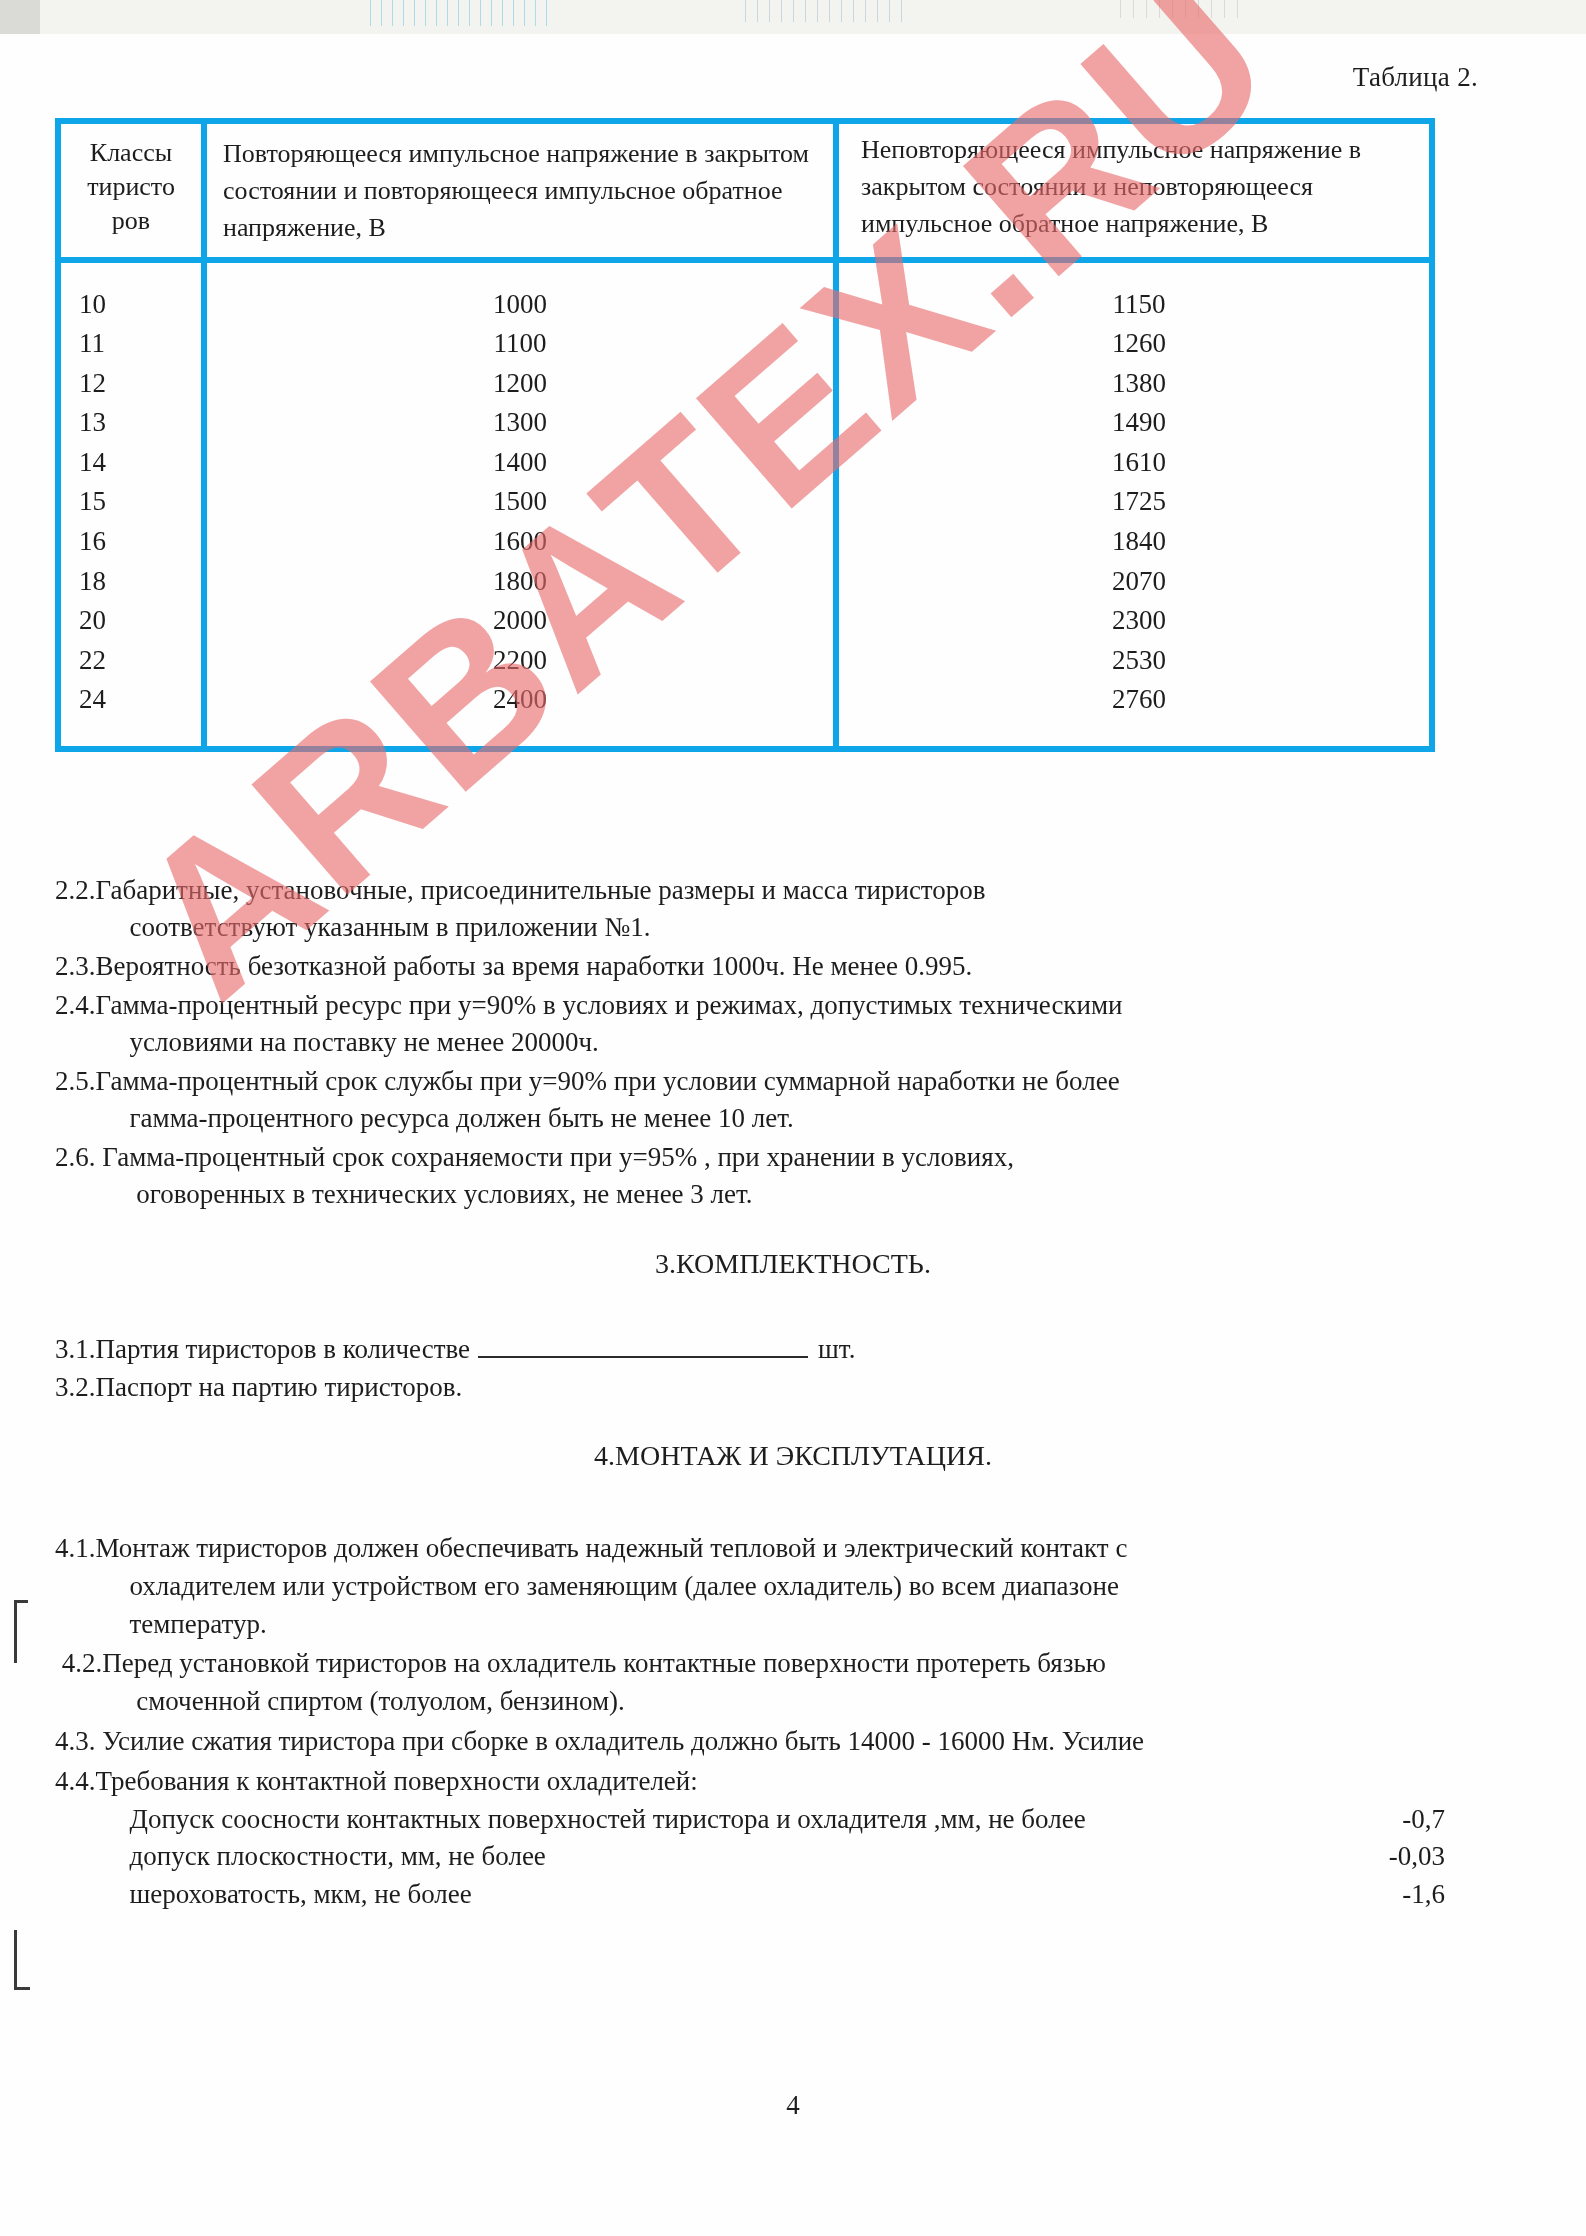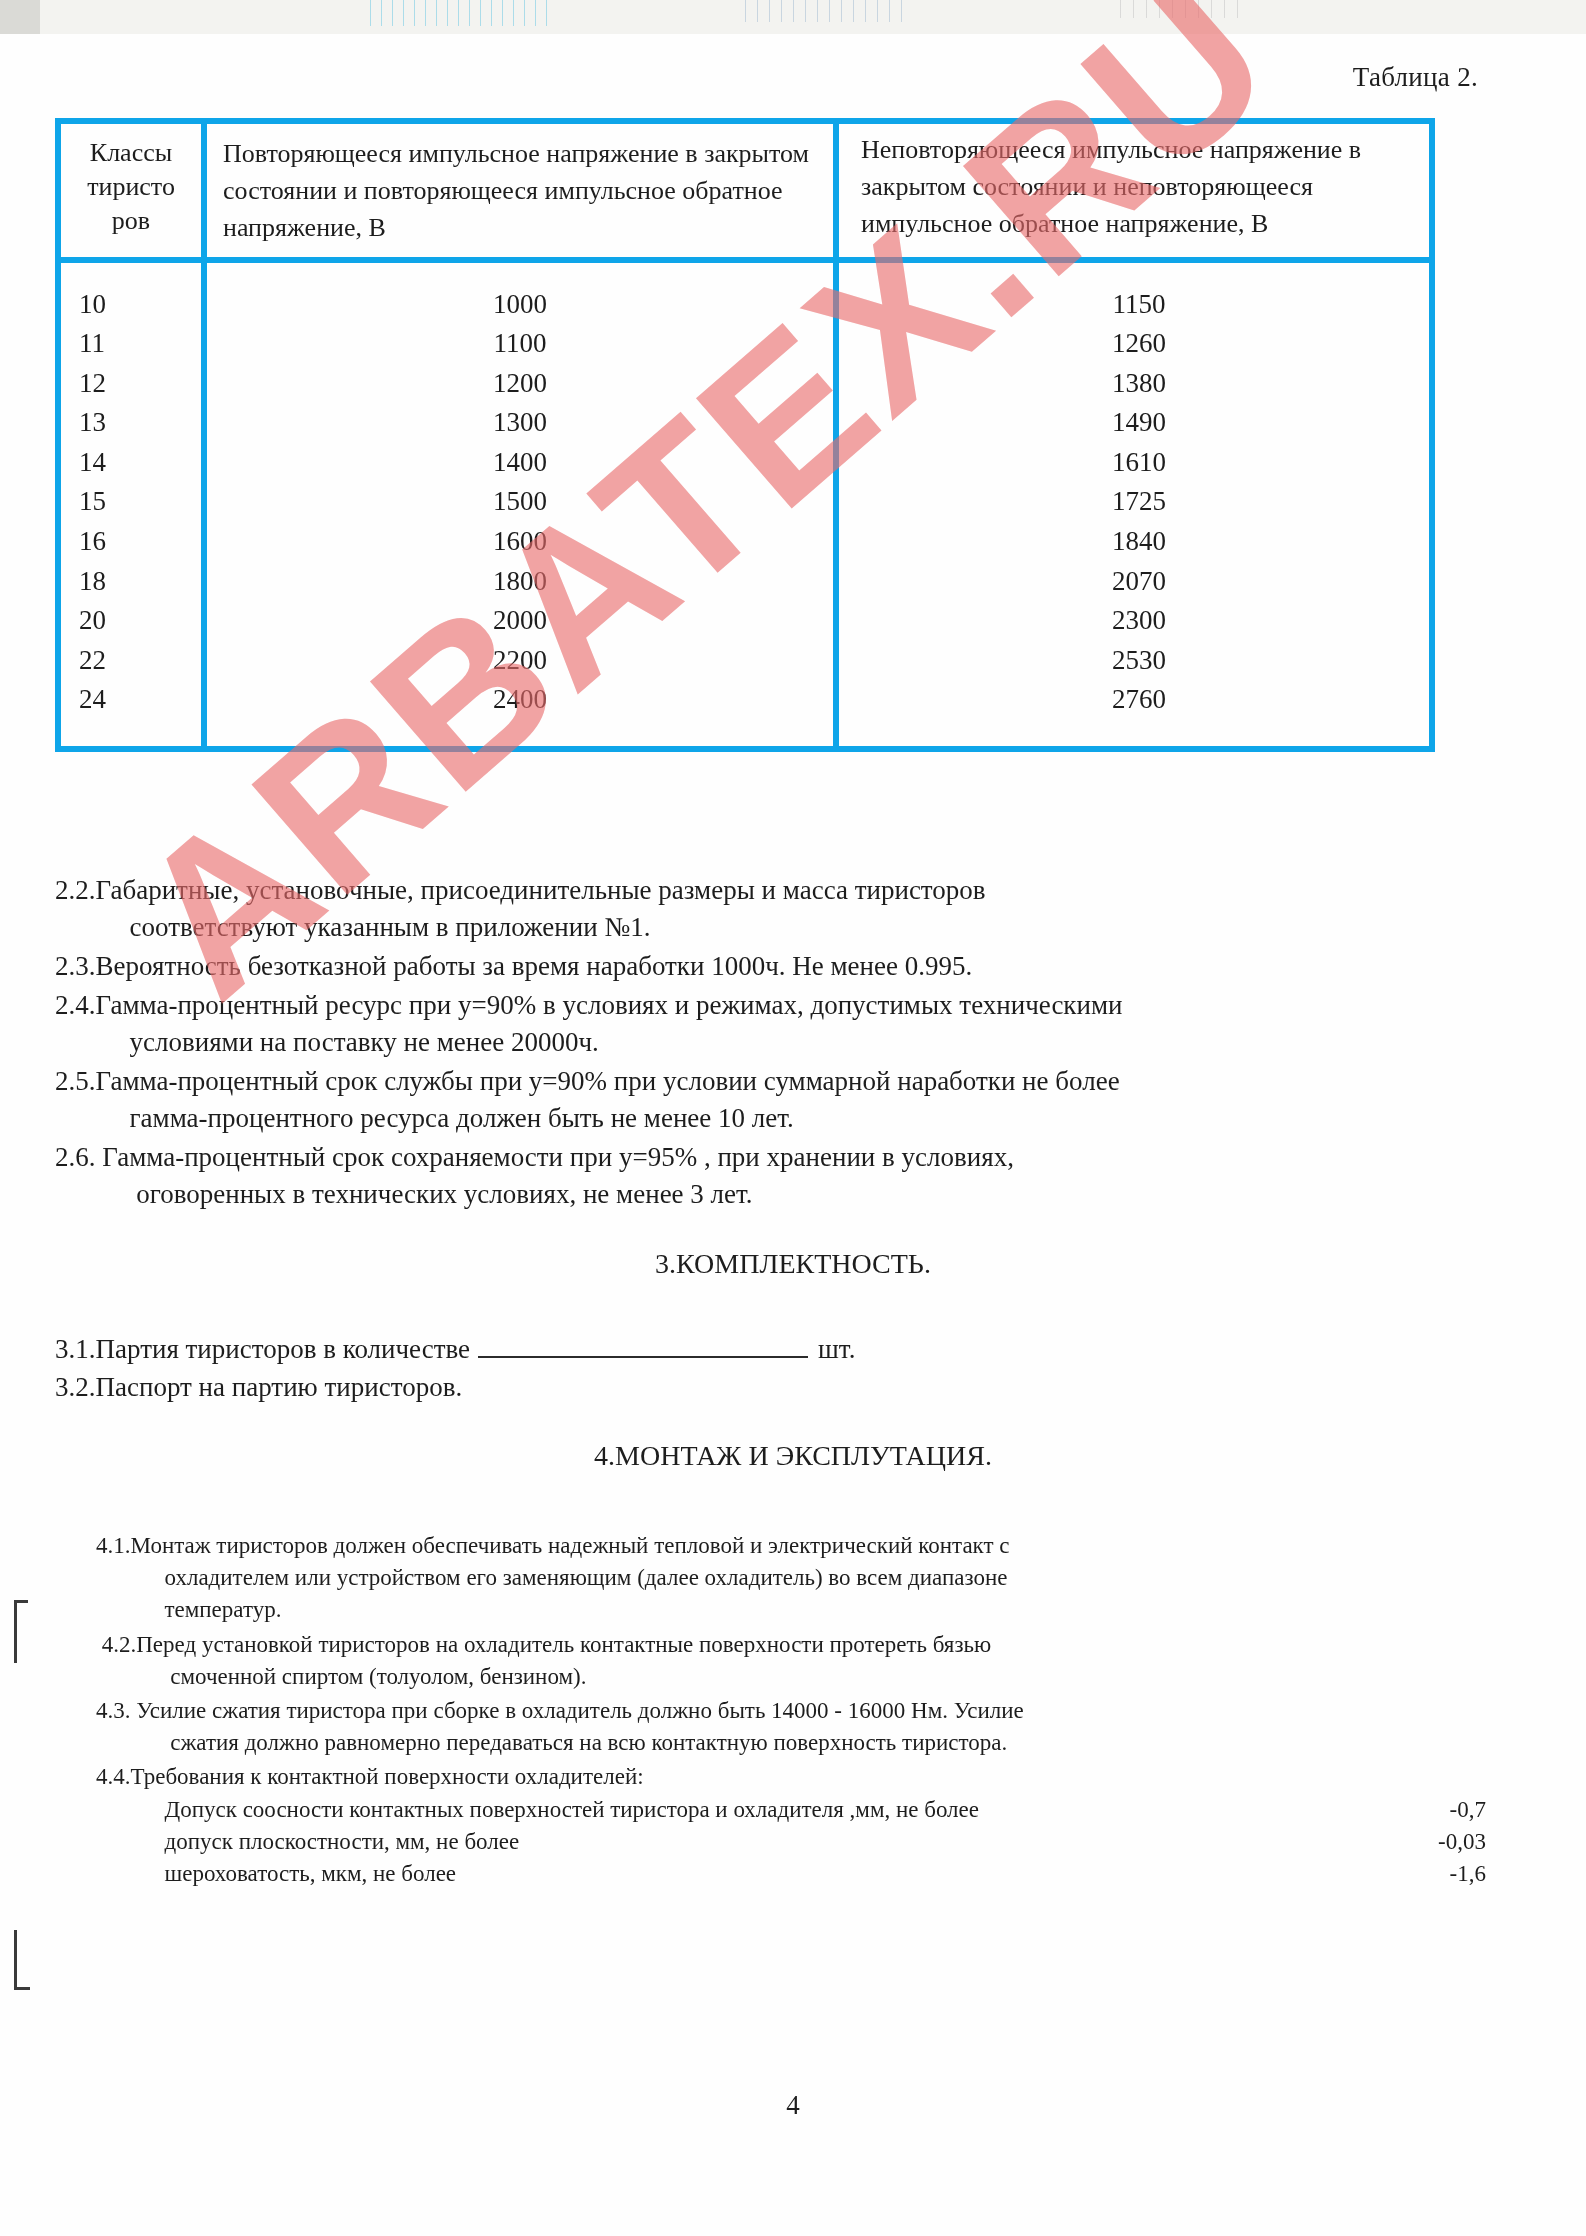"4.1." .mount-block { font-size: 23px -> 27px; margin-left: 41px -> none }
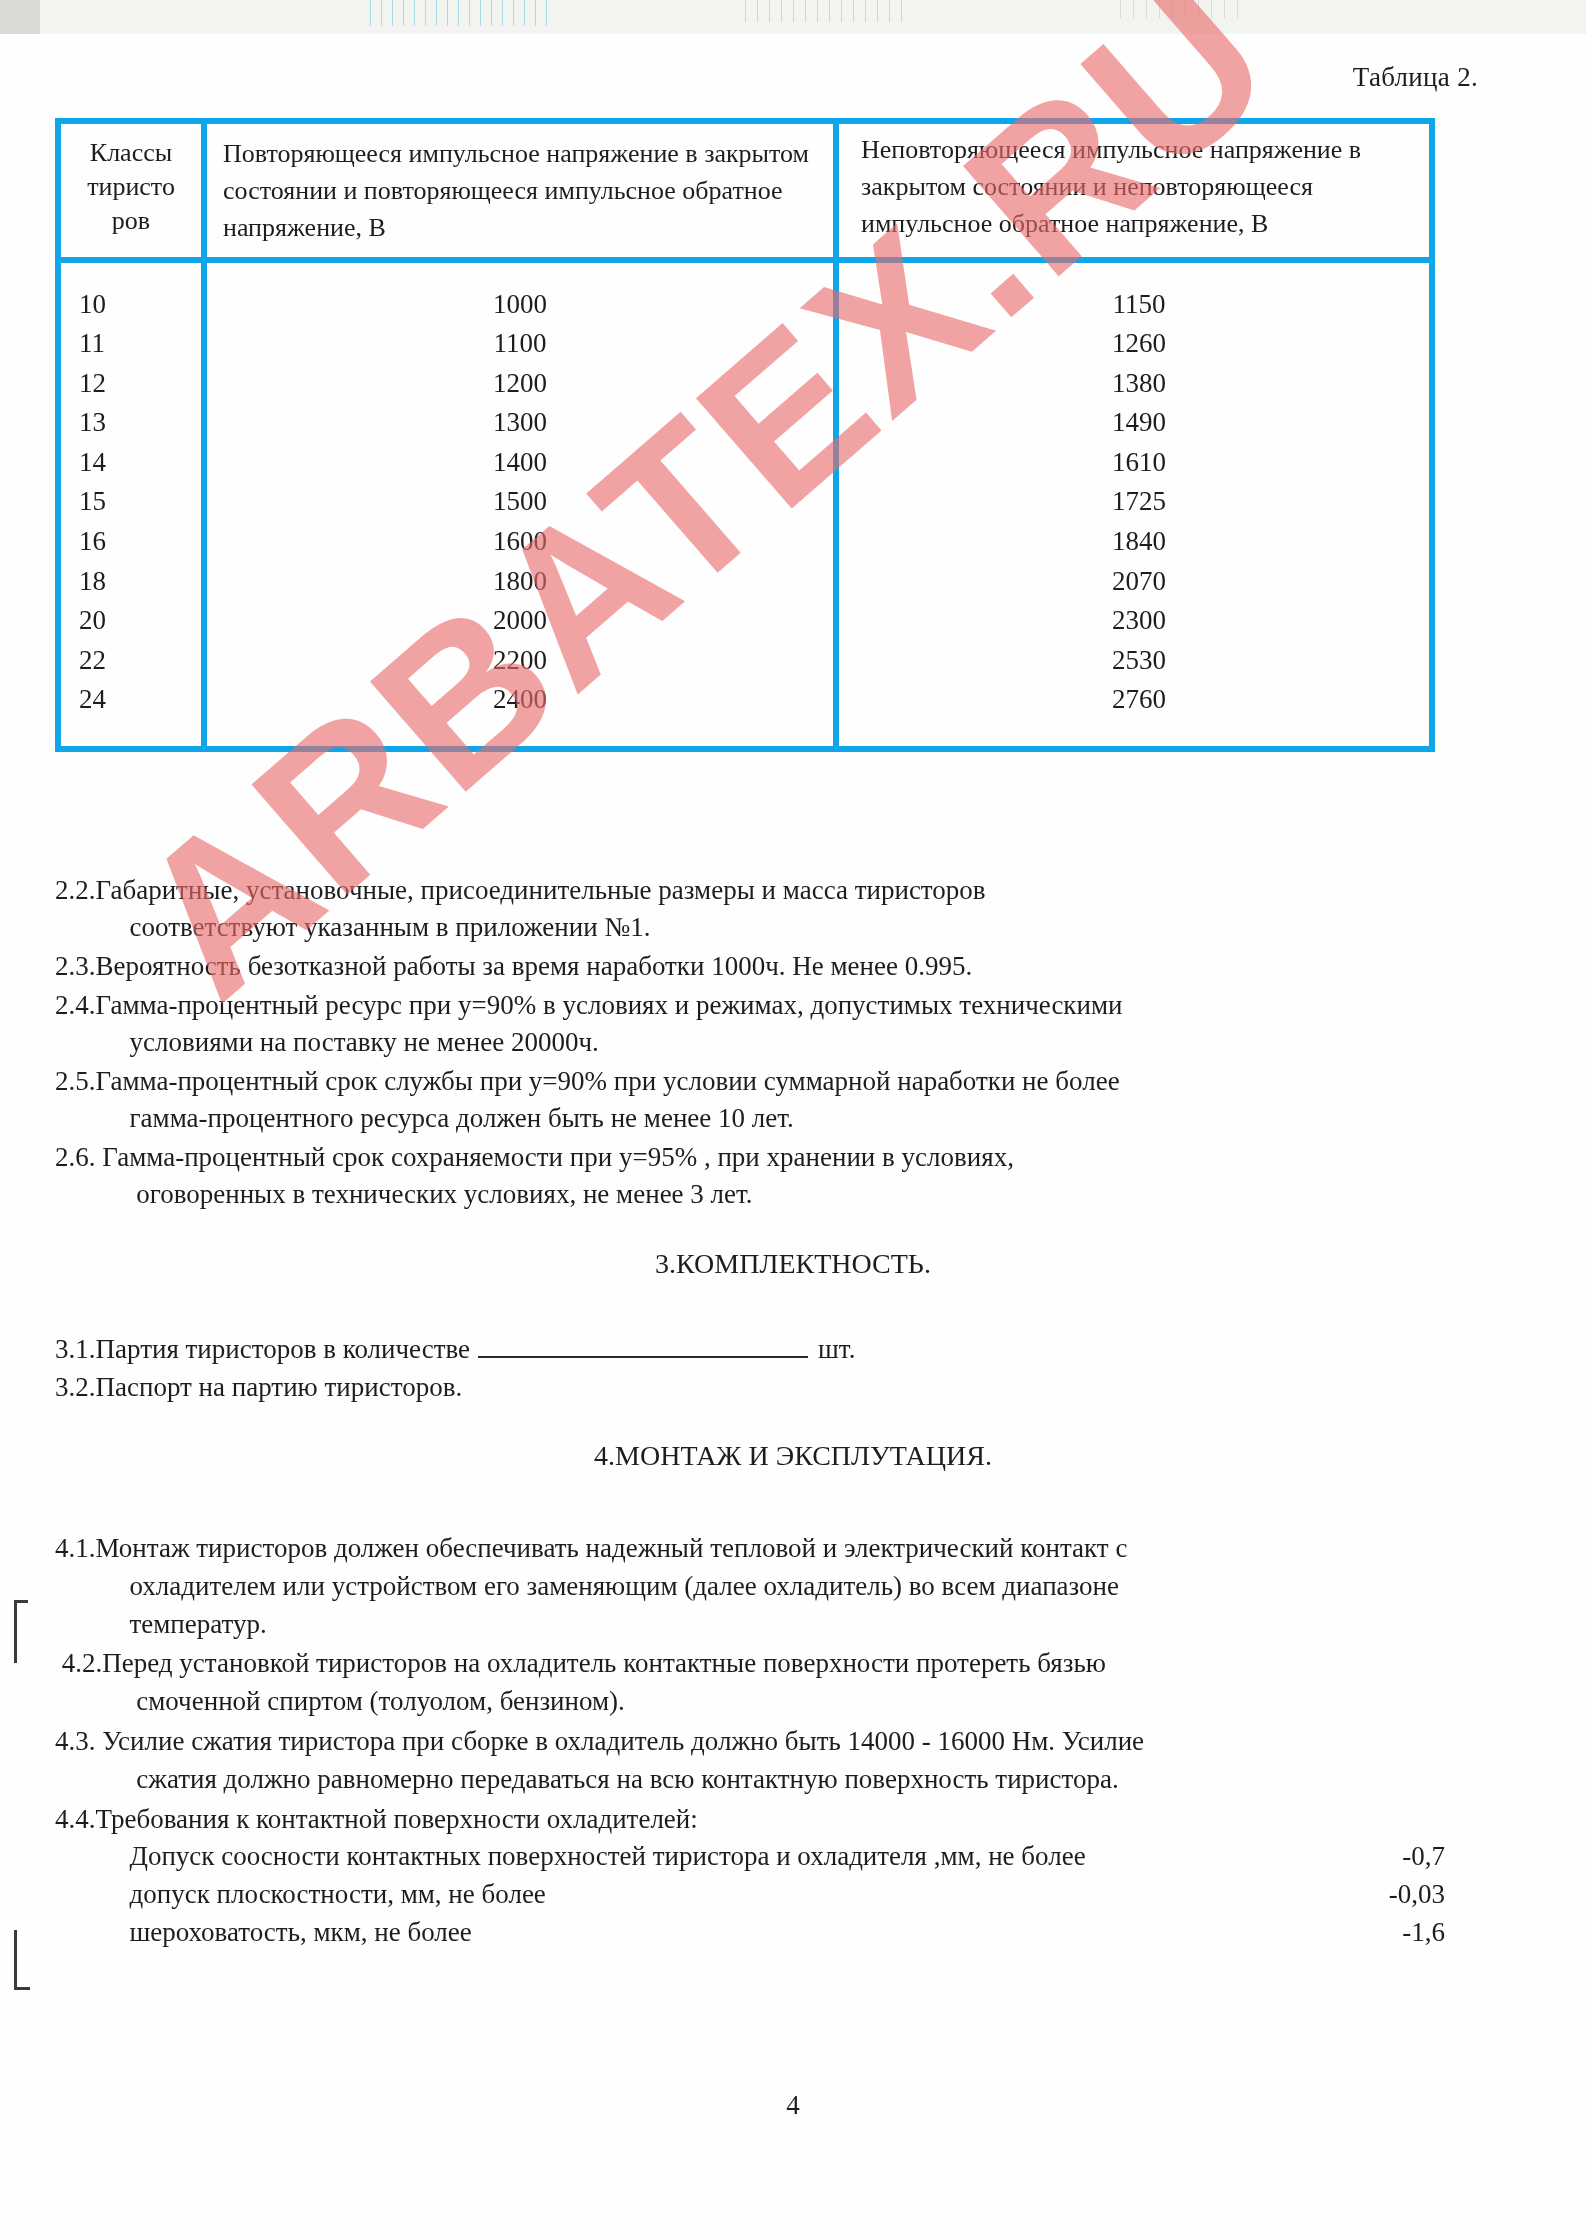"сжатия должно равномерно передаваться на" span.cont { html: <span>сжатия должно равномерно передаваться на всю контактную поверхность тиристора.</span> -> none }
